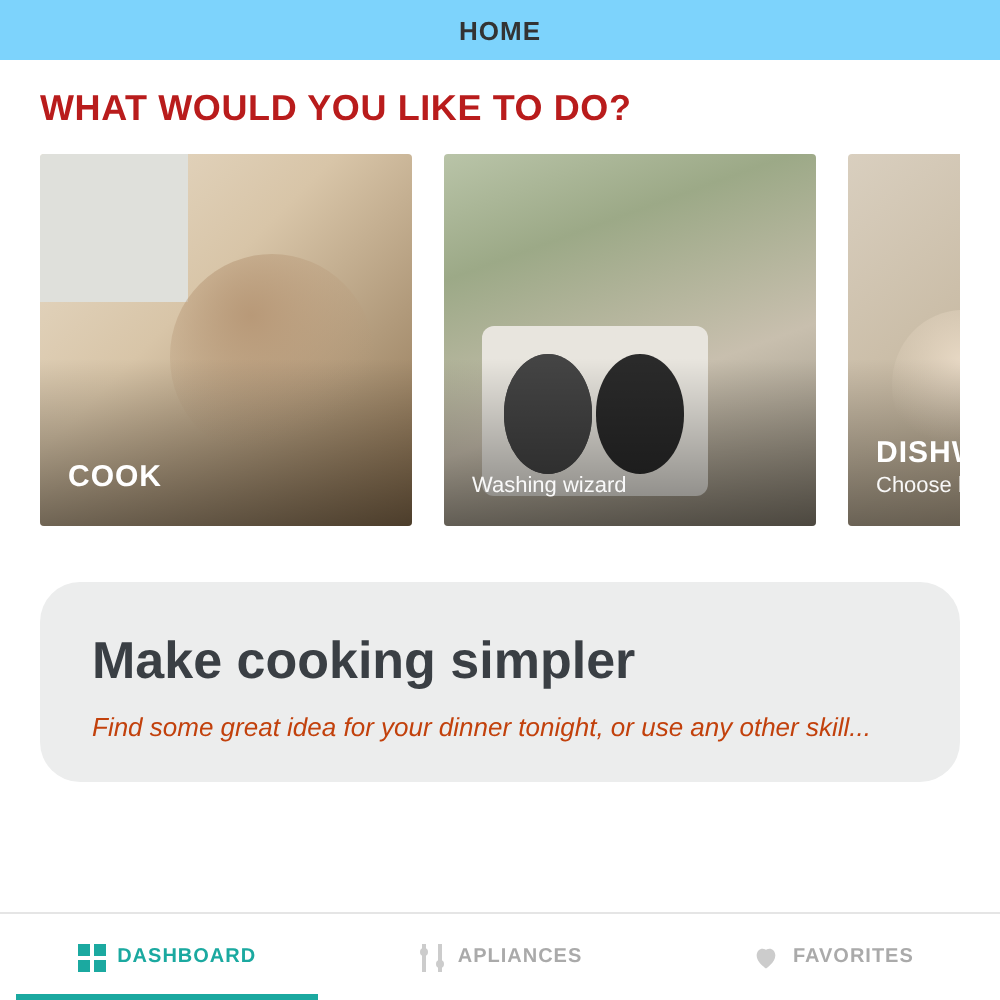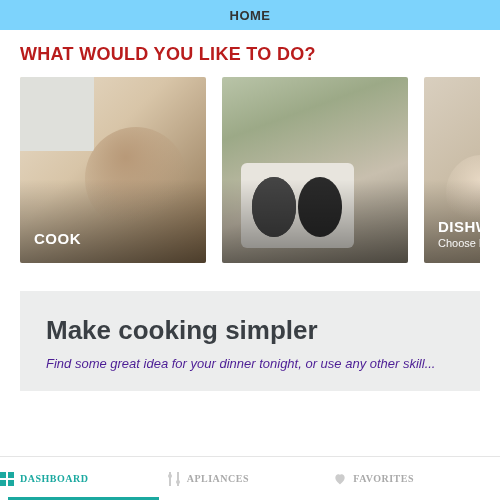"Washing wizard" div.card-sub { html: none -> <div>Washing wizard</div> }
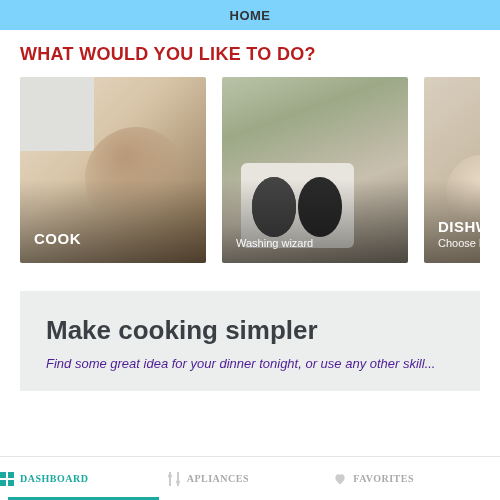"Make cooking simpler" .banner { border-radius: none -> 20px }
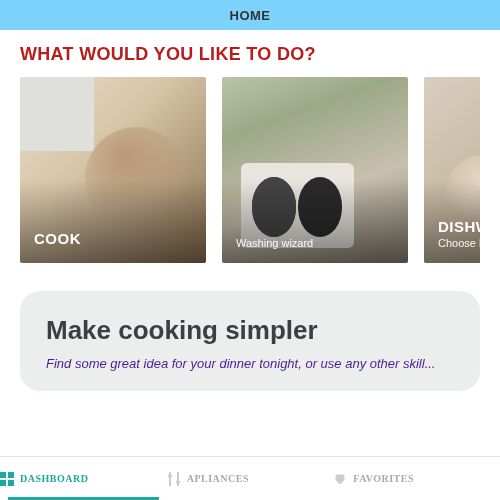"Find some great idea for" .banner-sub { color: #4c1d95 -> #c2410c }
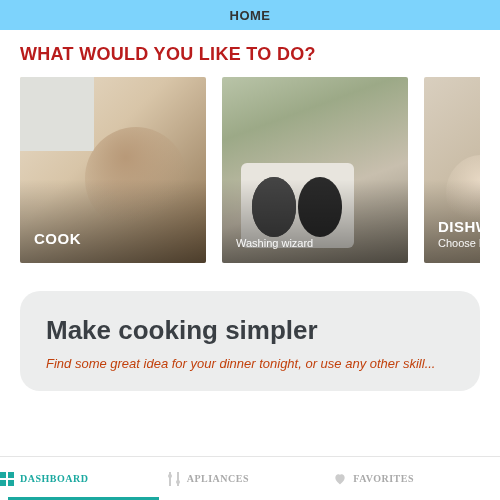"DASHBOARD" .tab { font-family: Liberation Serif, serif -> none; justify-content: none -> center }
